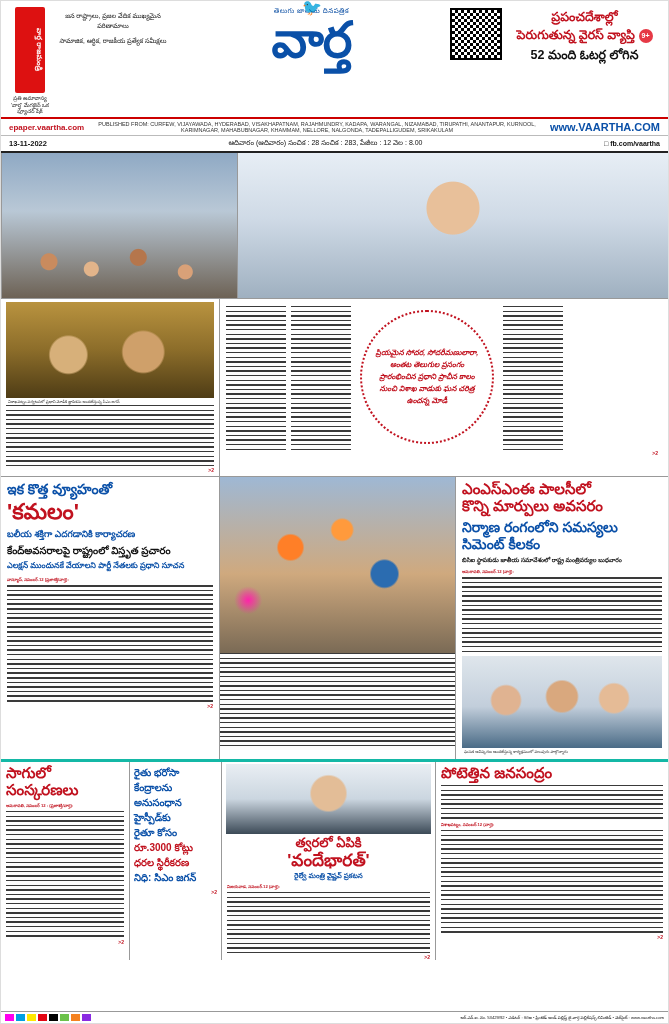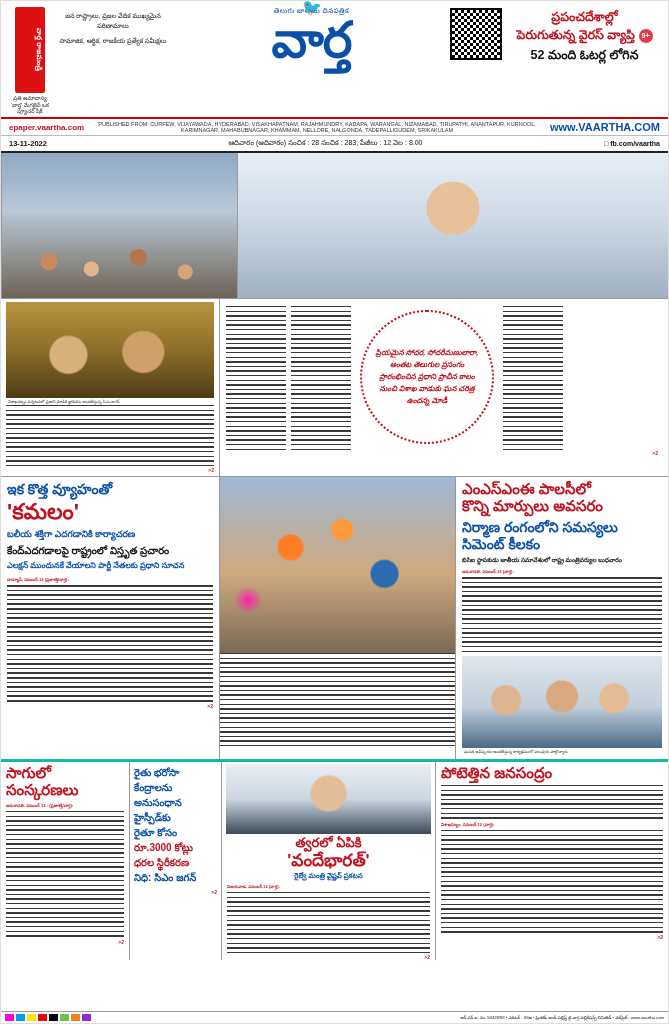"కేంద్ఎదగడాలపై రాష్ట్రంలో విస్తృత ప్రచారం" div { text: కేంద్ఎదగడాలపై -> కేంద్అవసరాలపై }
